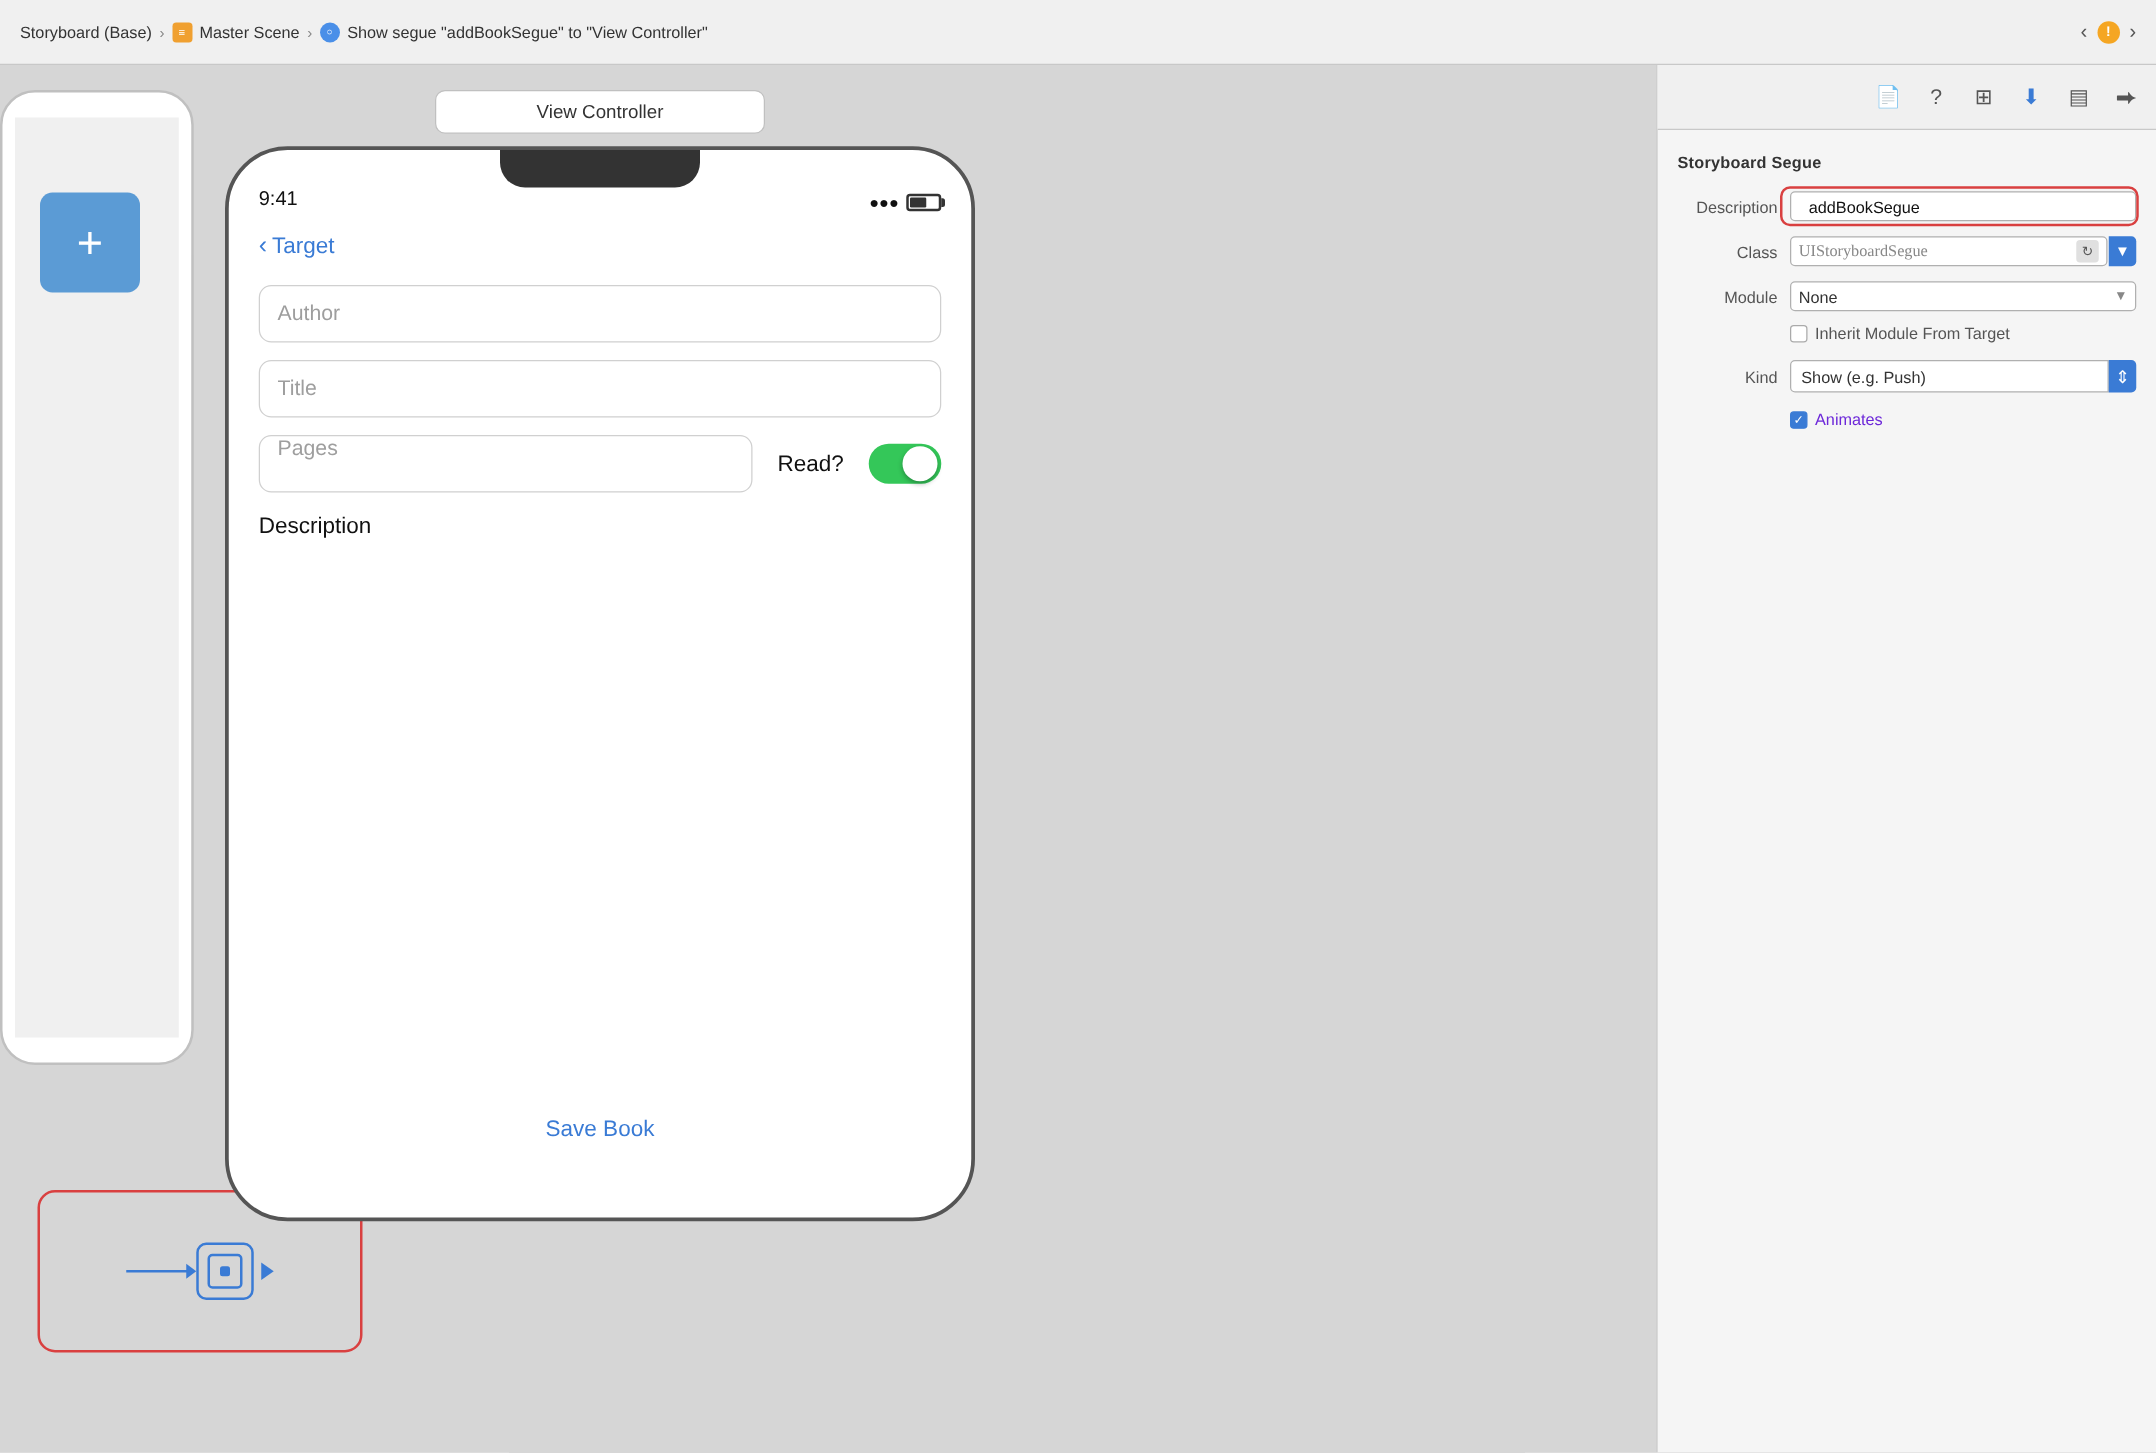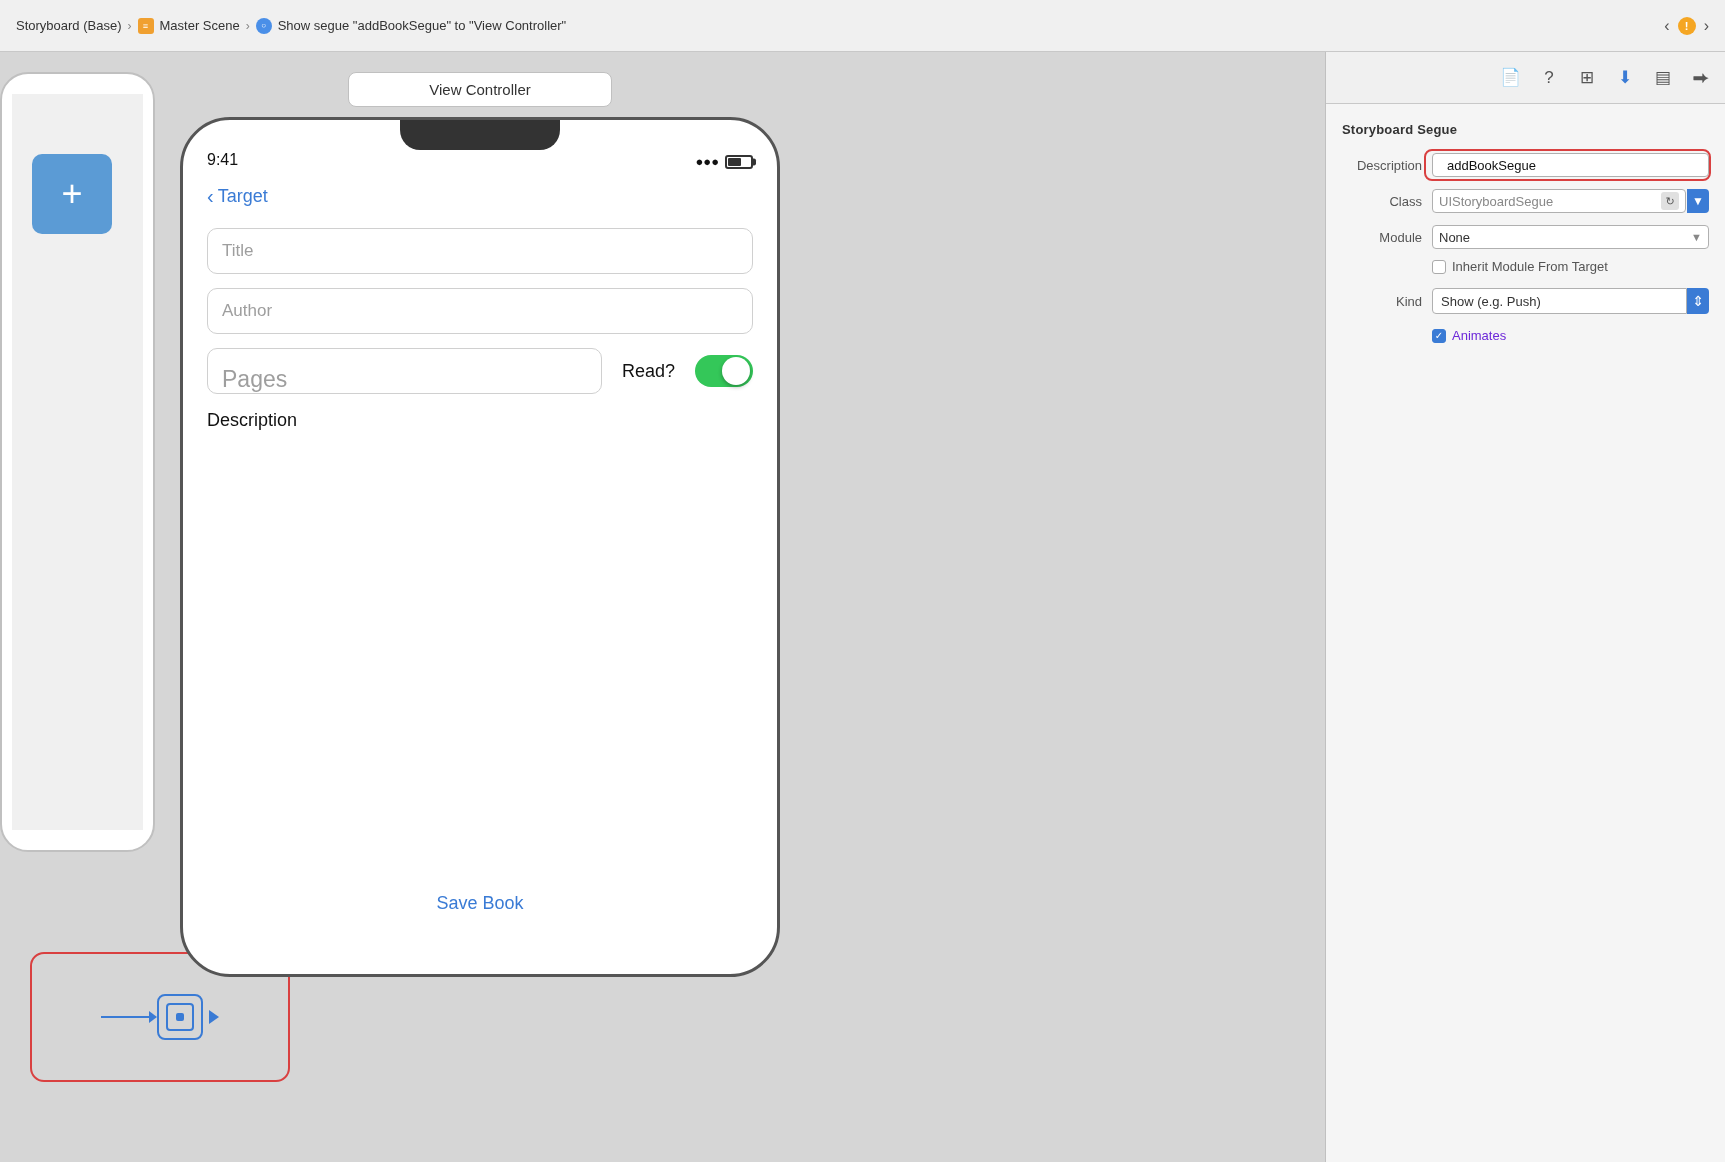"UIStoryboardSegue" .class-input-wrap { font-family: none -> Liberation Serif, serif }
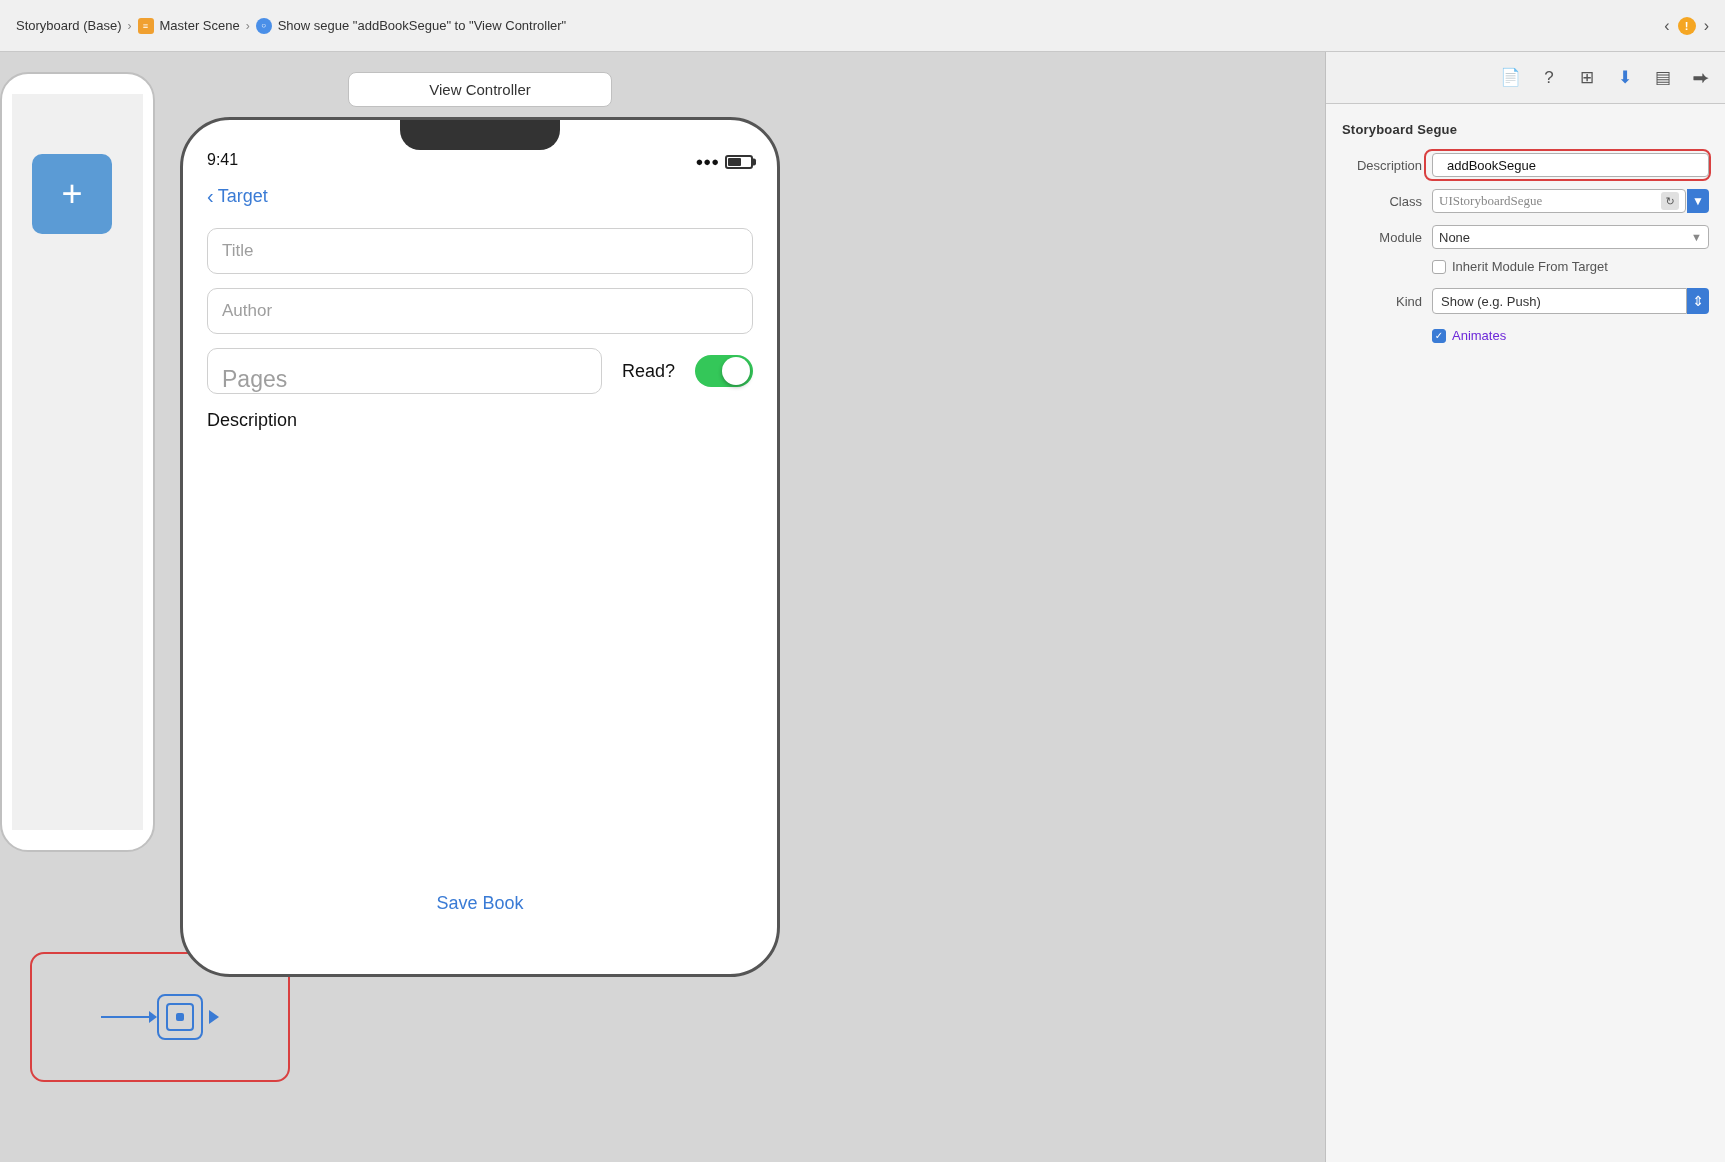"Title" div.form-field { order: before "Author" -> after "Author" }
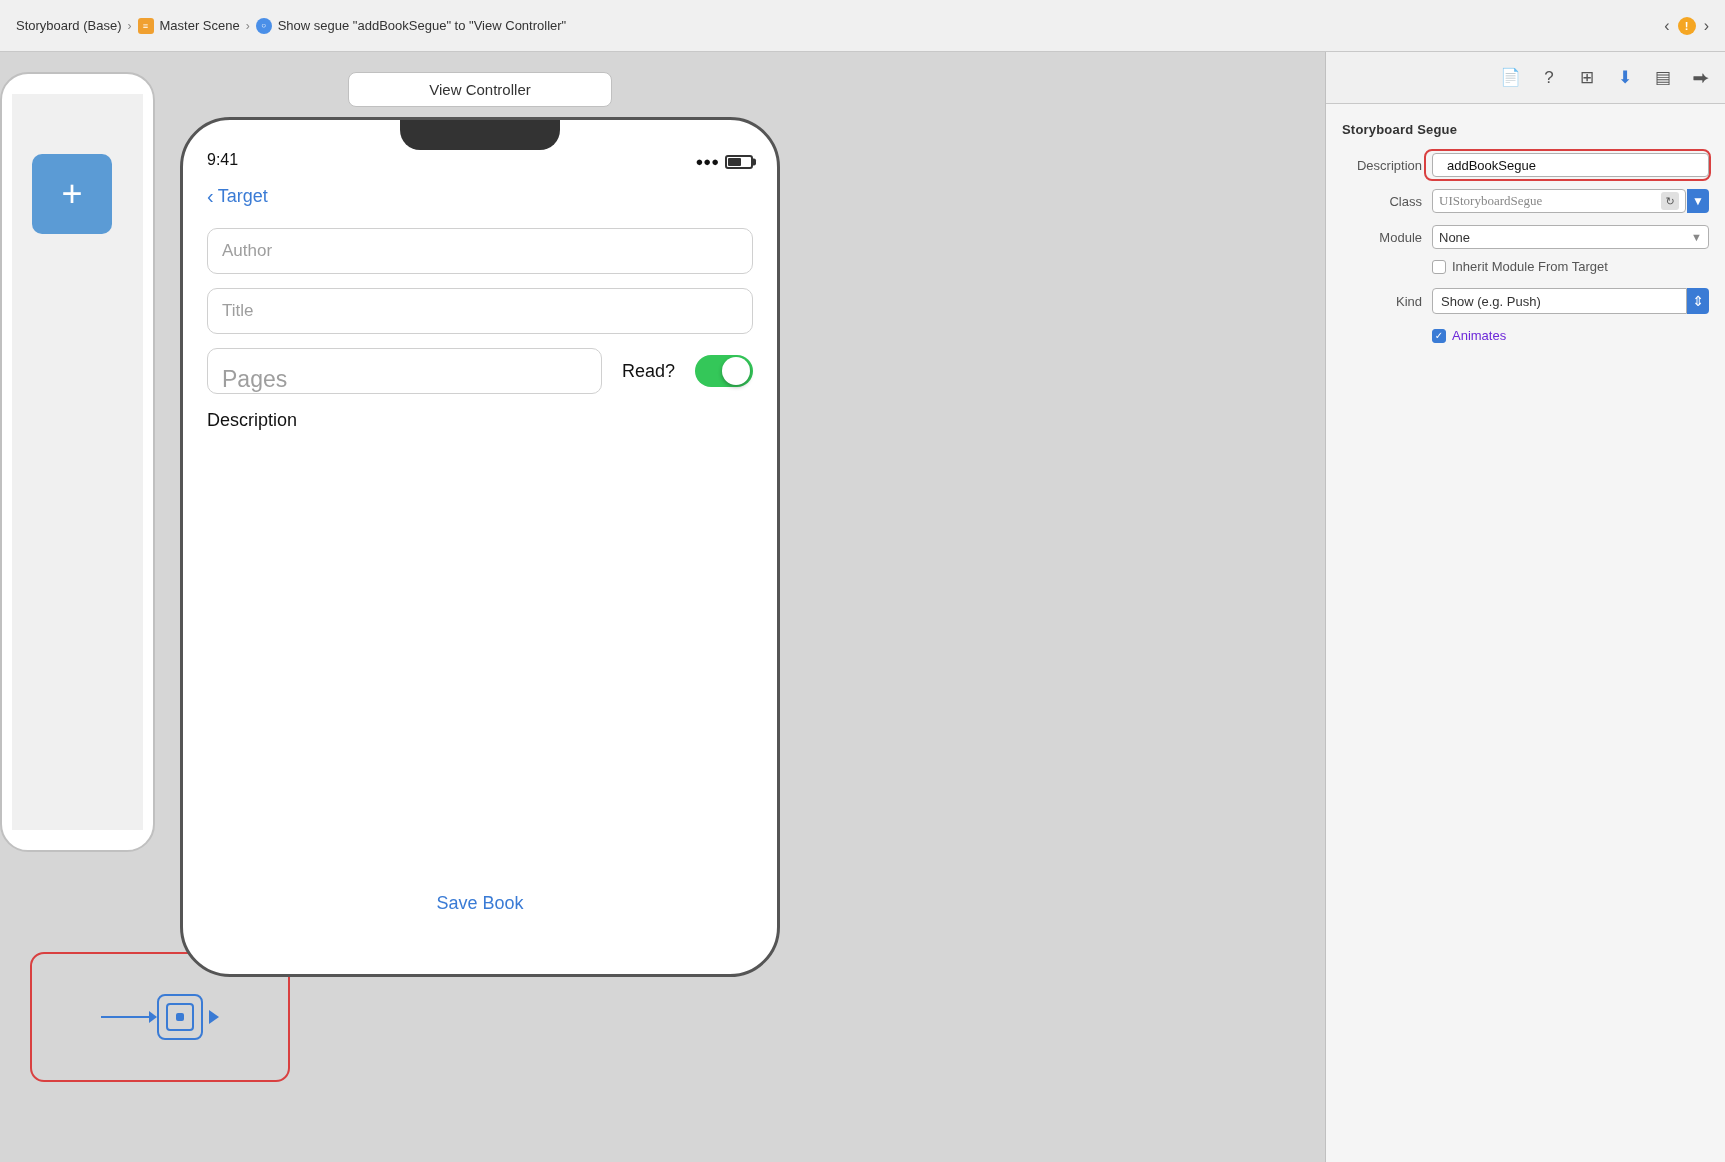"Pages" .form-field-half { align-items: flex-end -> flex-start; font-size: 23px -> 17px }
